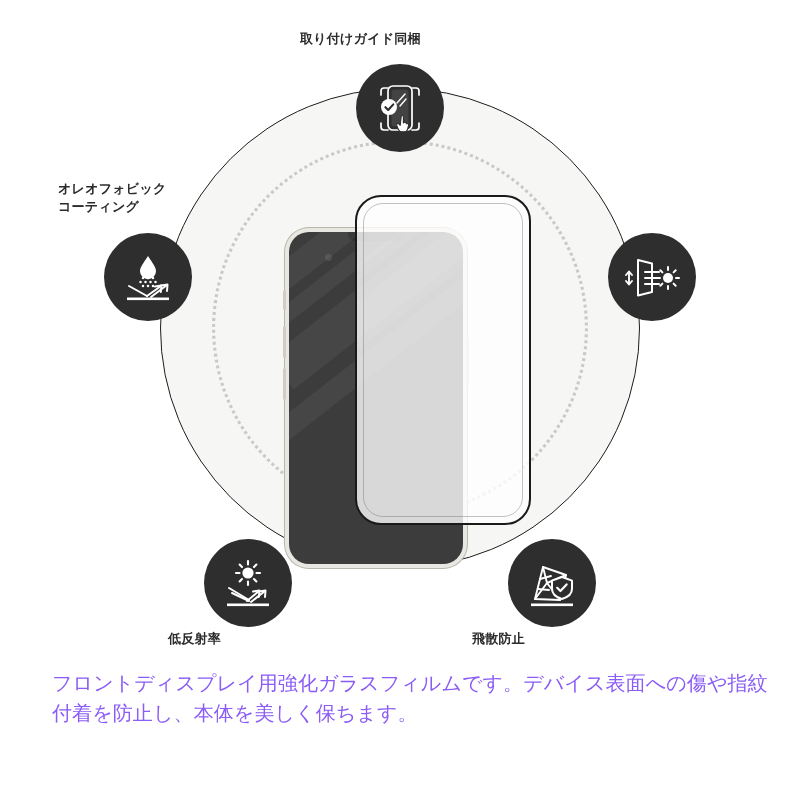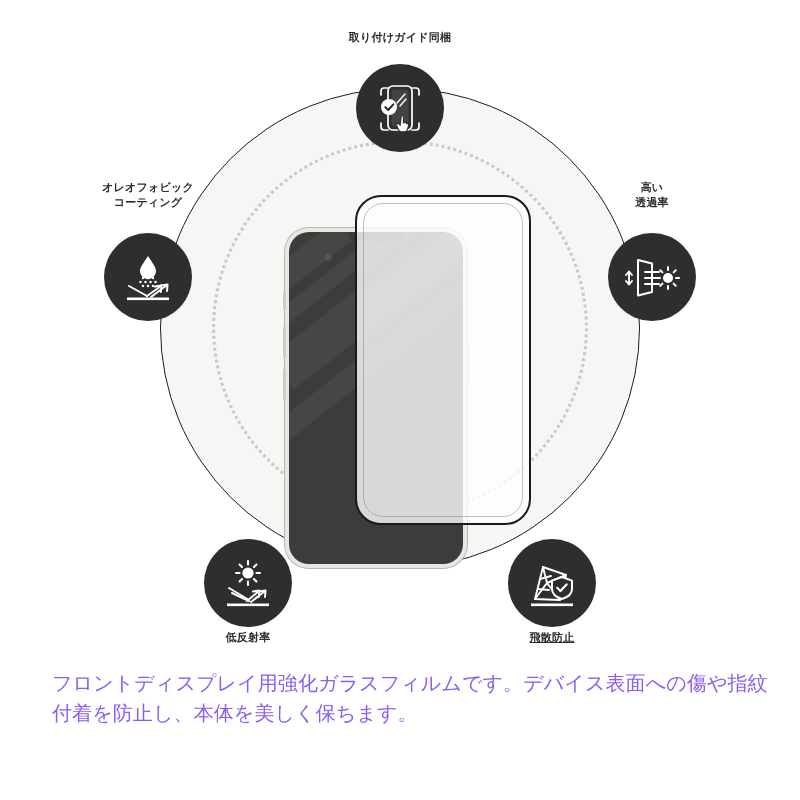"取り付けガイド同梱" .caption { font-size: 11px -> 13px; text-align: center -> left }
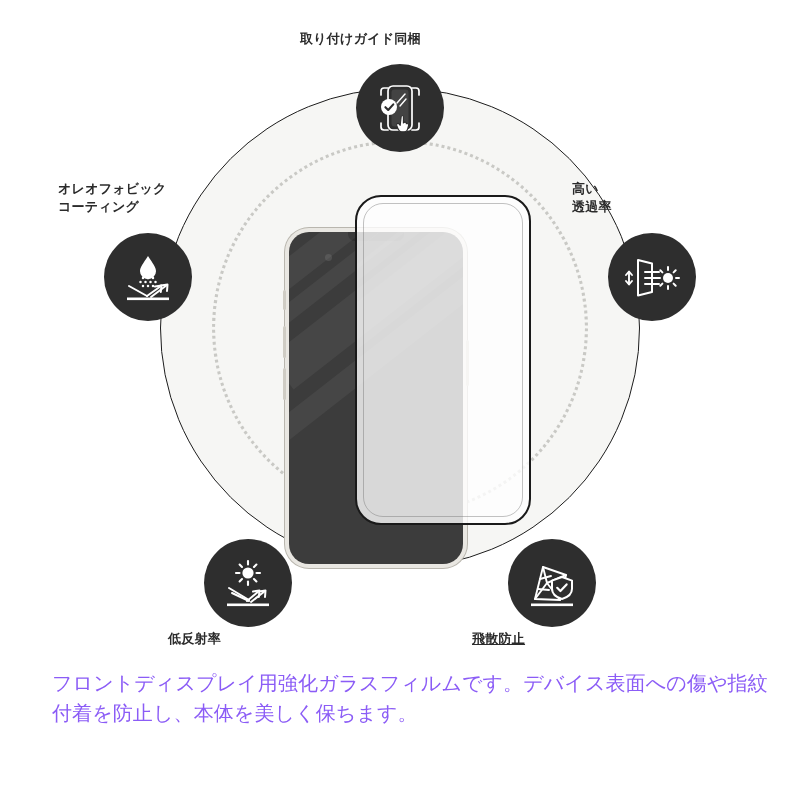"高い" div.caption { html: <div>高い 透過率</div> -> none }
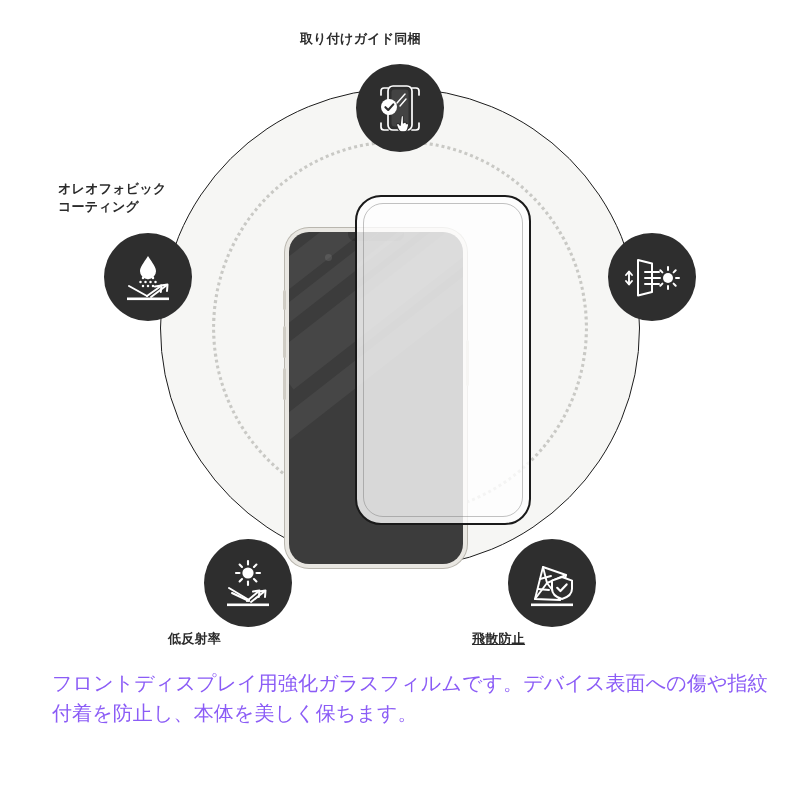"飛散防止" .cap-shatter { text-decoration: underline -> none }
